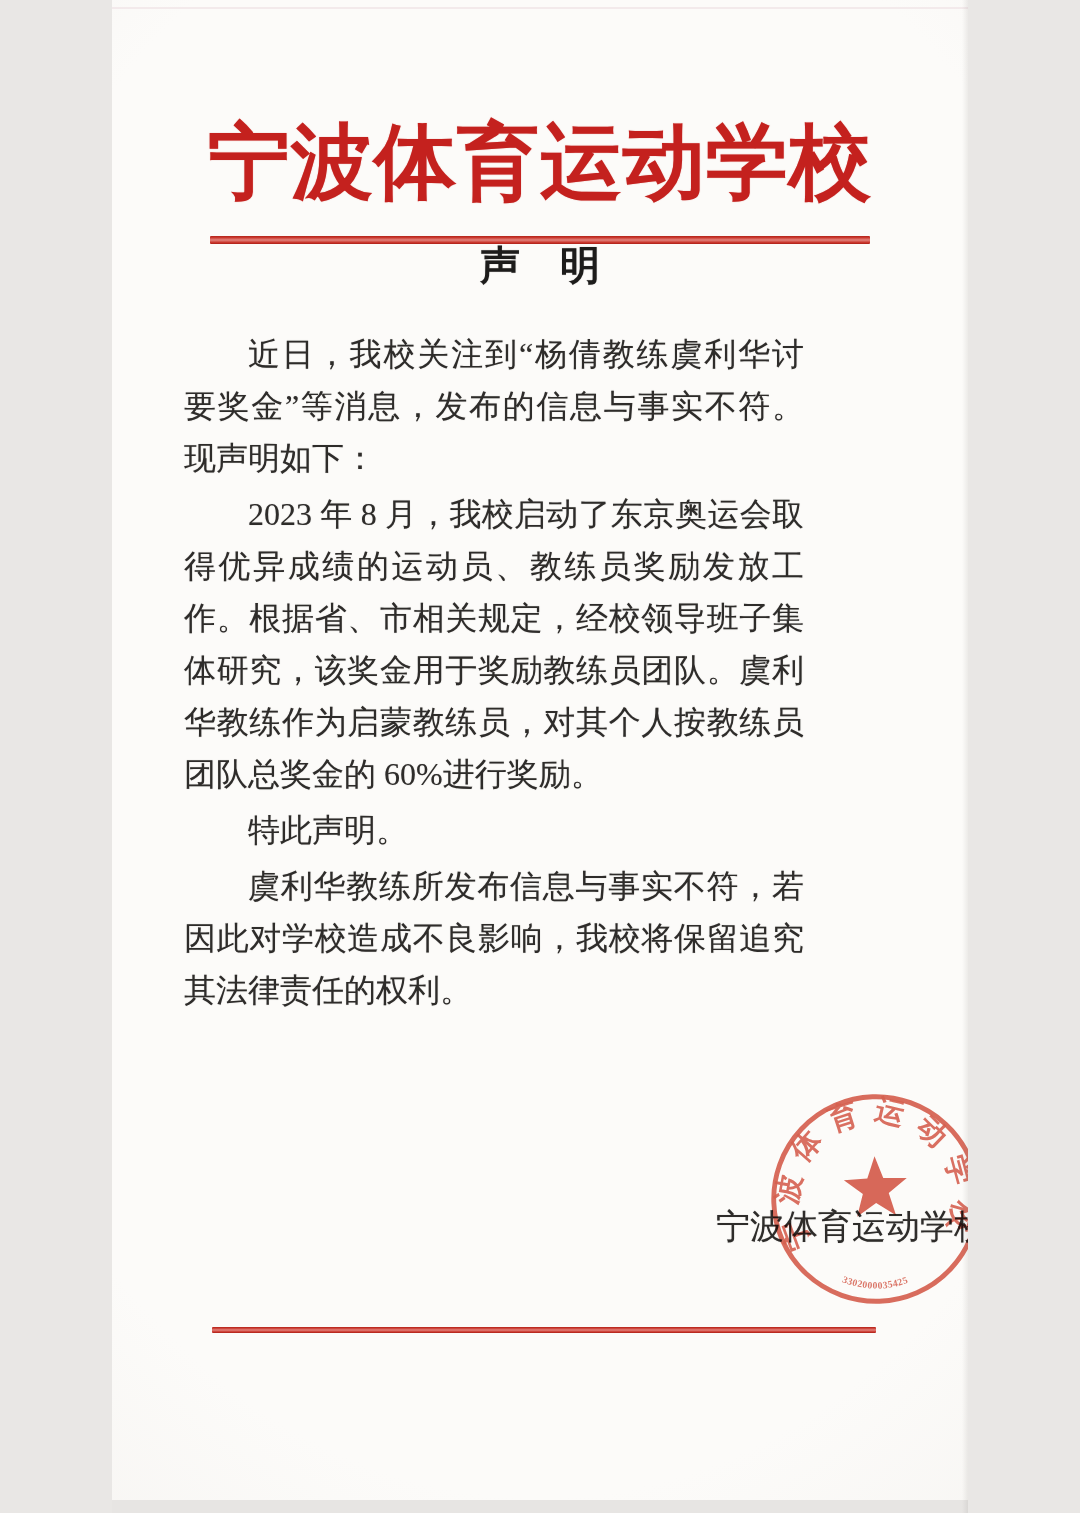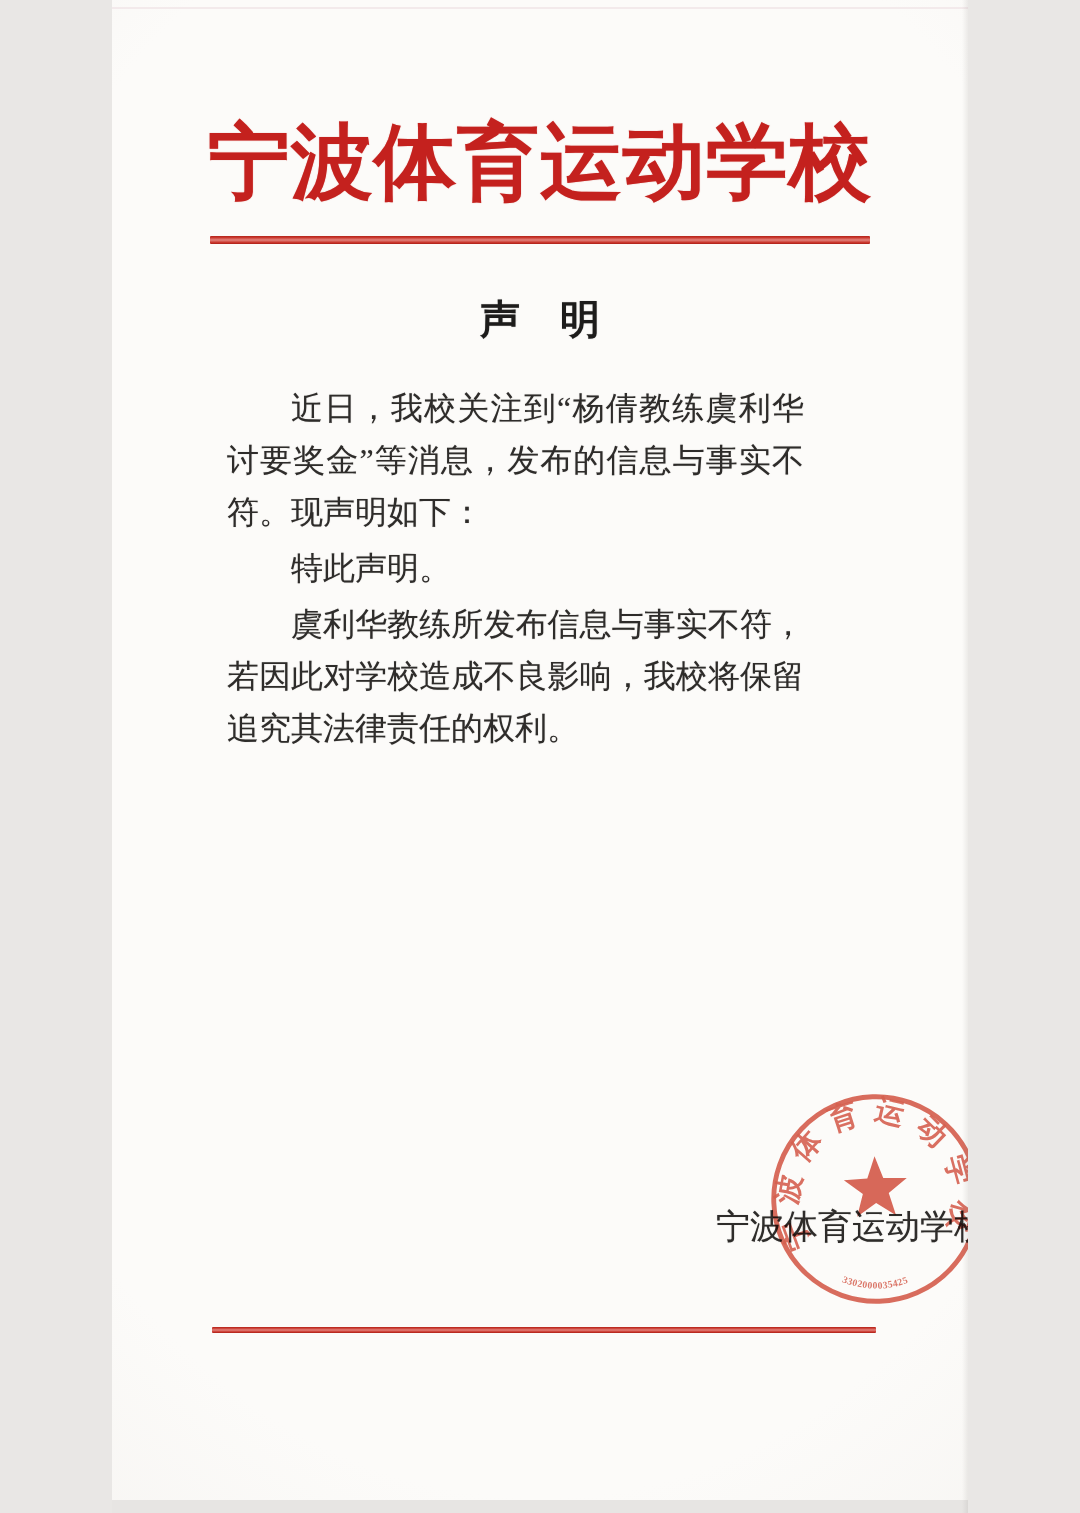"声 明" .statement-title { margin-top: 54px -> none }
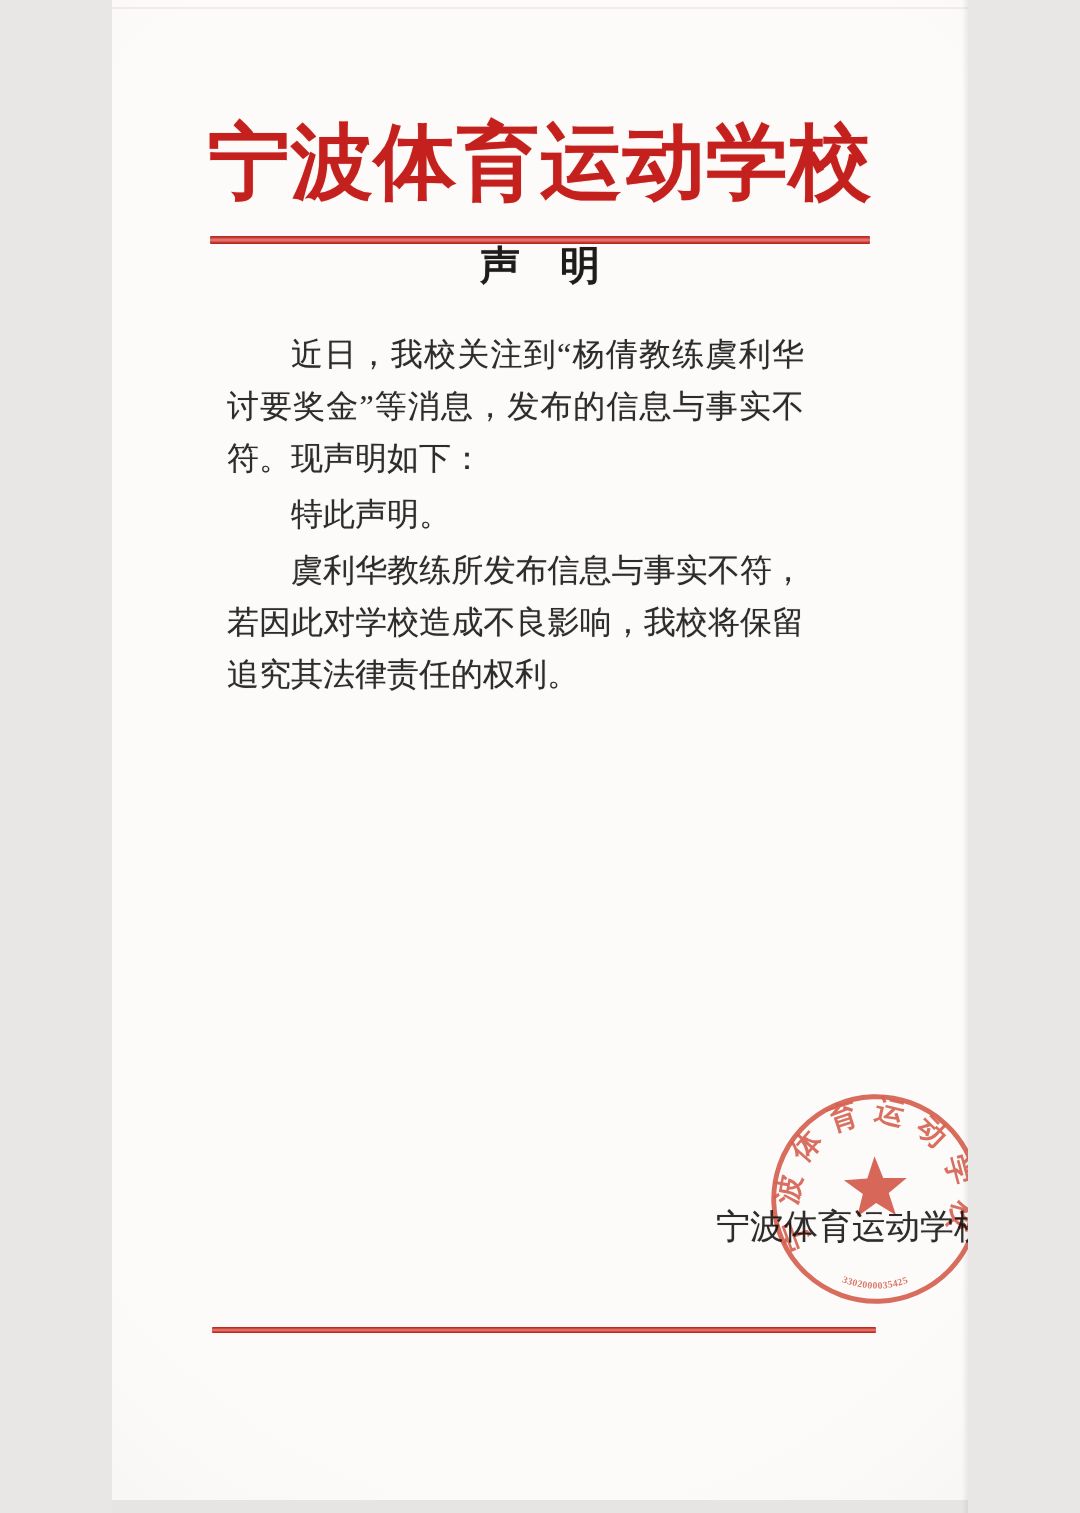"近日，我校关注到“杨倩教练虞利华讨要奖金”等消息，发布的信息与事实不符。现声明如" .body-text { padding: 0 164px 0 115px -> 0 164px 0 72px }
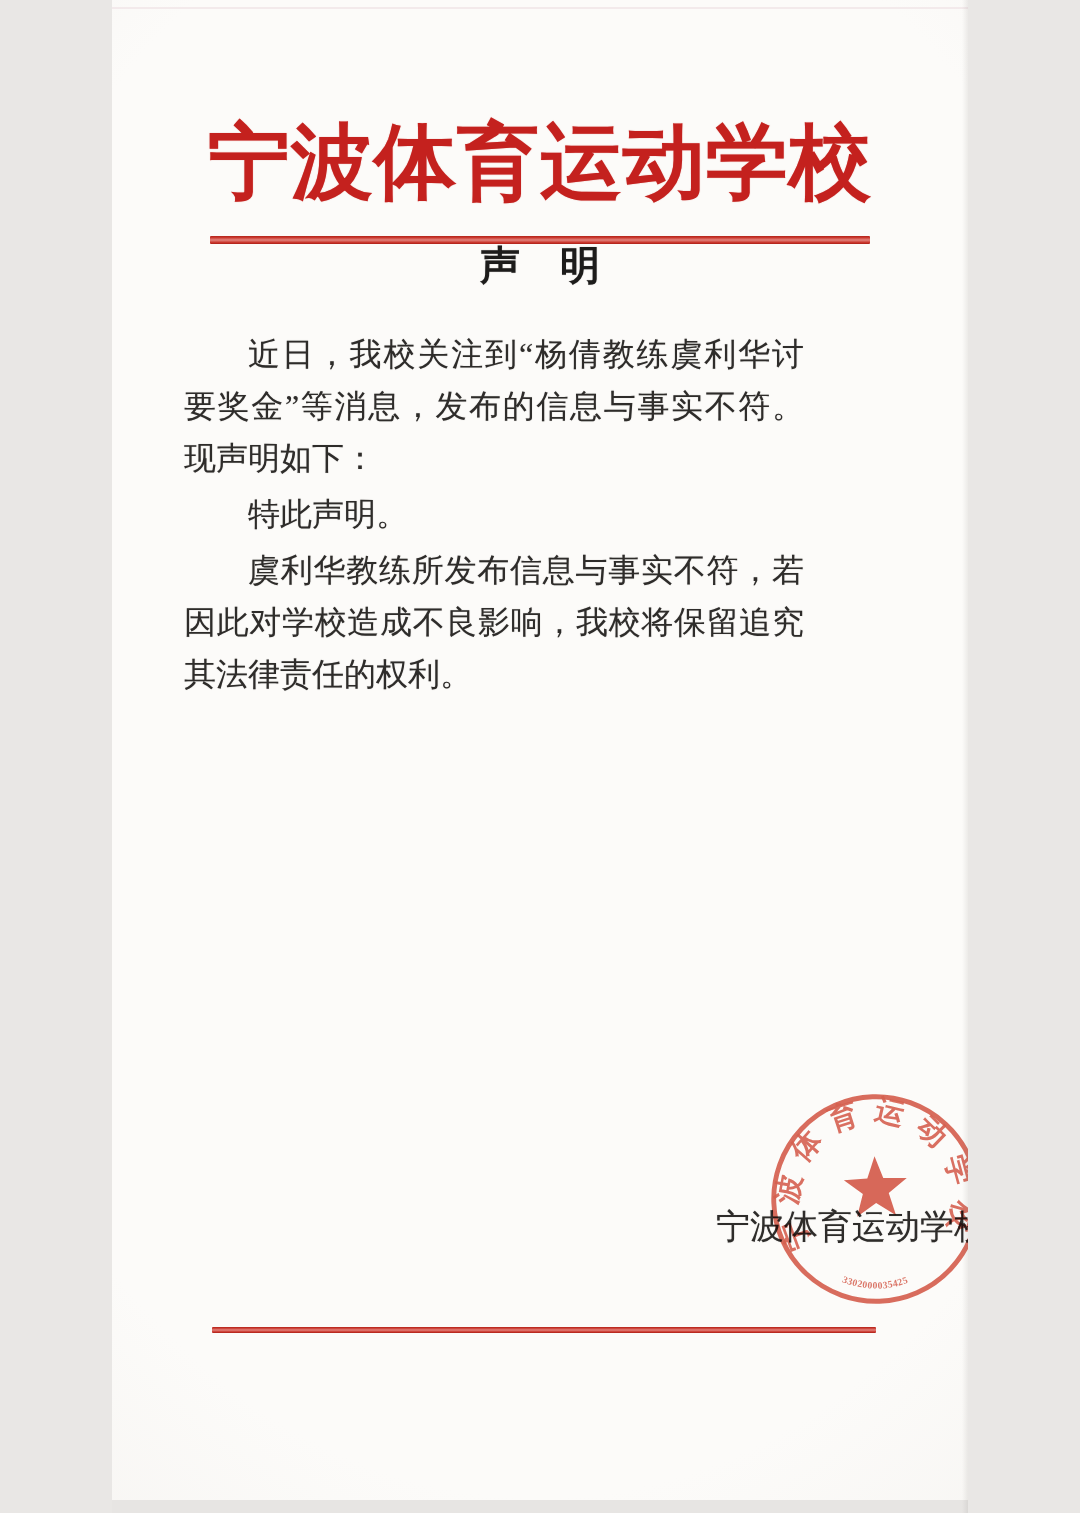"2023 年 8" p { html: none -> <p>2023 年 8 月，我校启动了东京奥运会取得优异成绩的运动员、教练员奖励发放工作。根据省、市相关规定，经校领导班子集体研究，该奖金用于奖励教练员团队。虞利华教练作为启蒙教练员，对其个人按教练员团队总奖金的 60%进行奖励。</p> }
